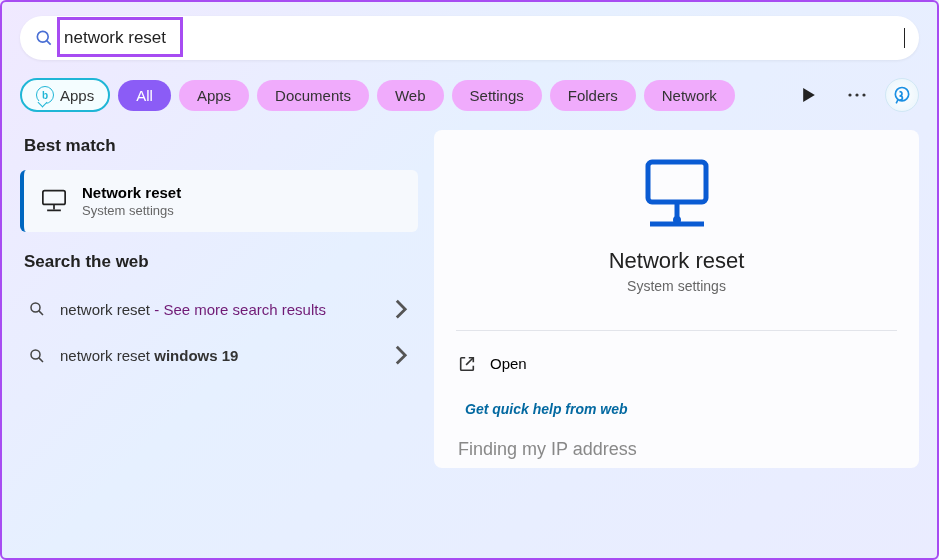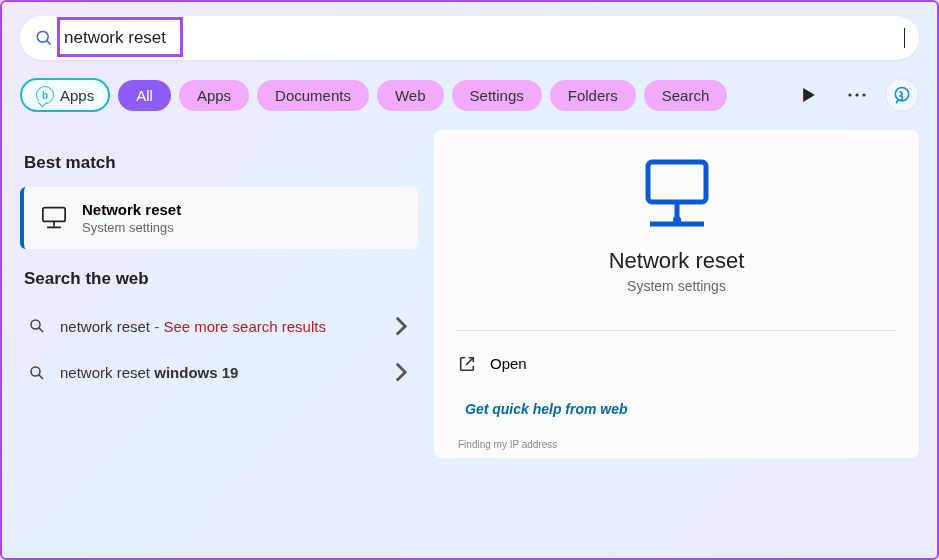"Search" div.tab-pill { text: Search -> Network }
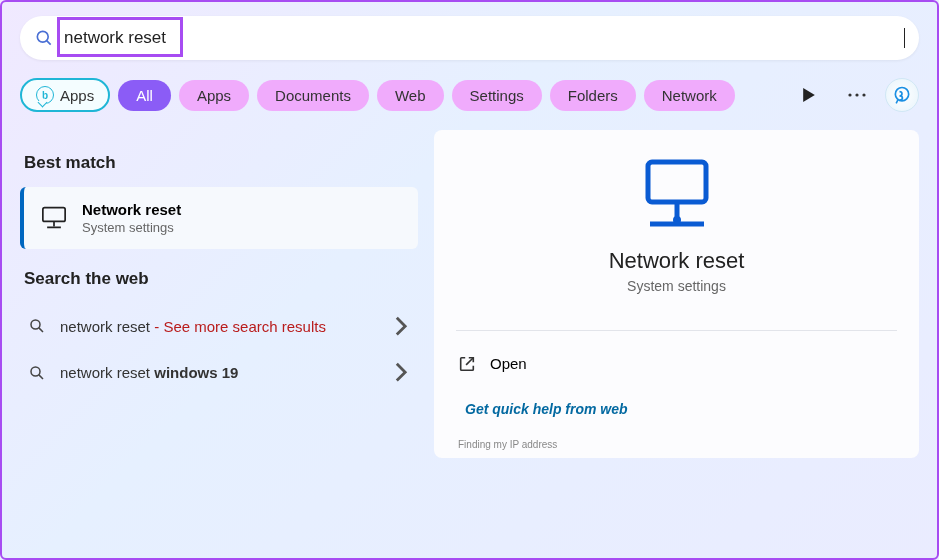"Best match" .left-col { margin-top: 17px -> none }
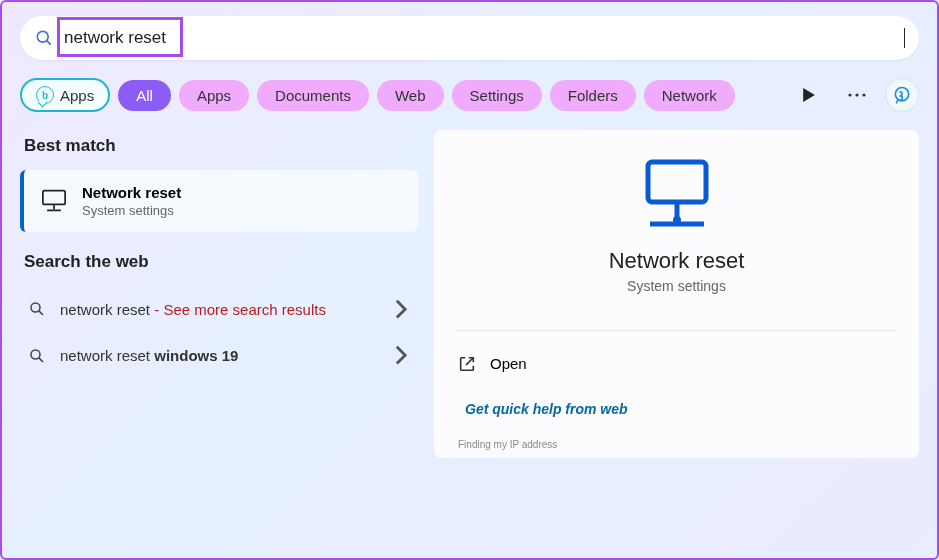"- See more search results" .web-item .text .muted { color: #b91c1c -> #701a75 }
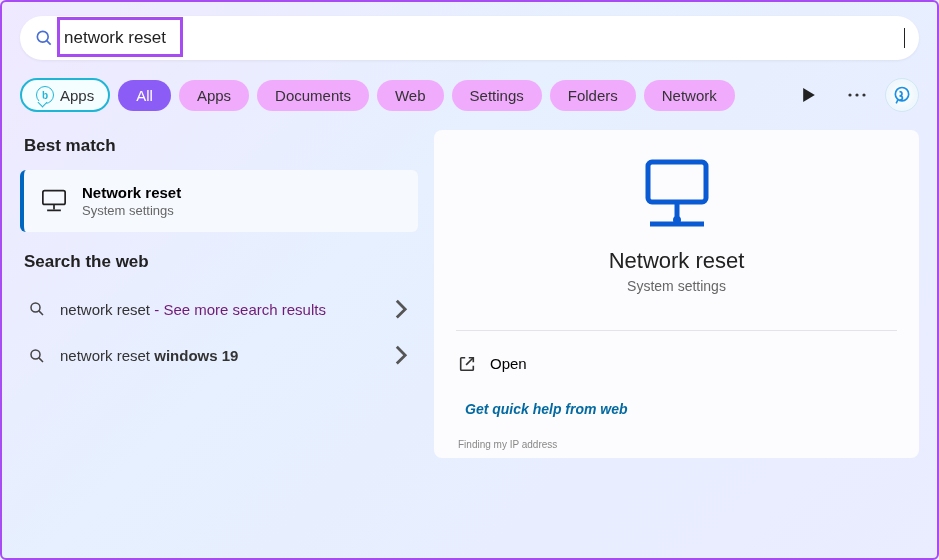"Finding my IP address" .help-link { font-size: 10px -> 18px }
